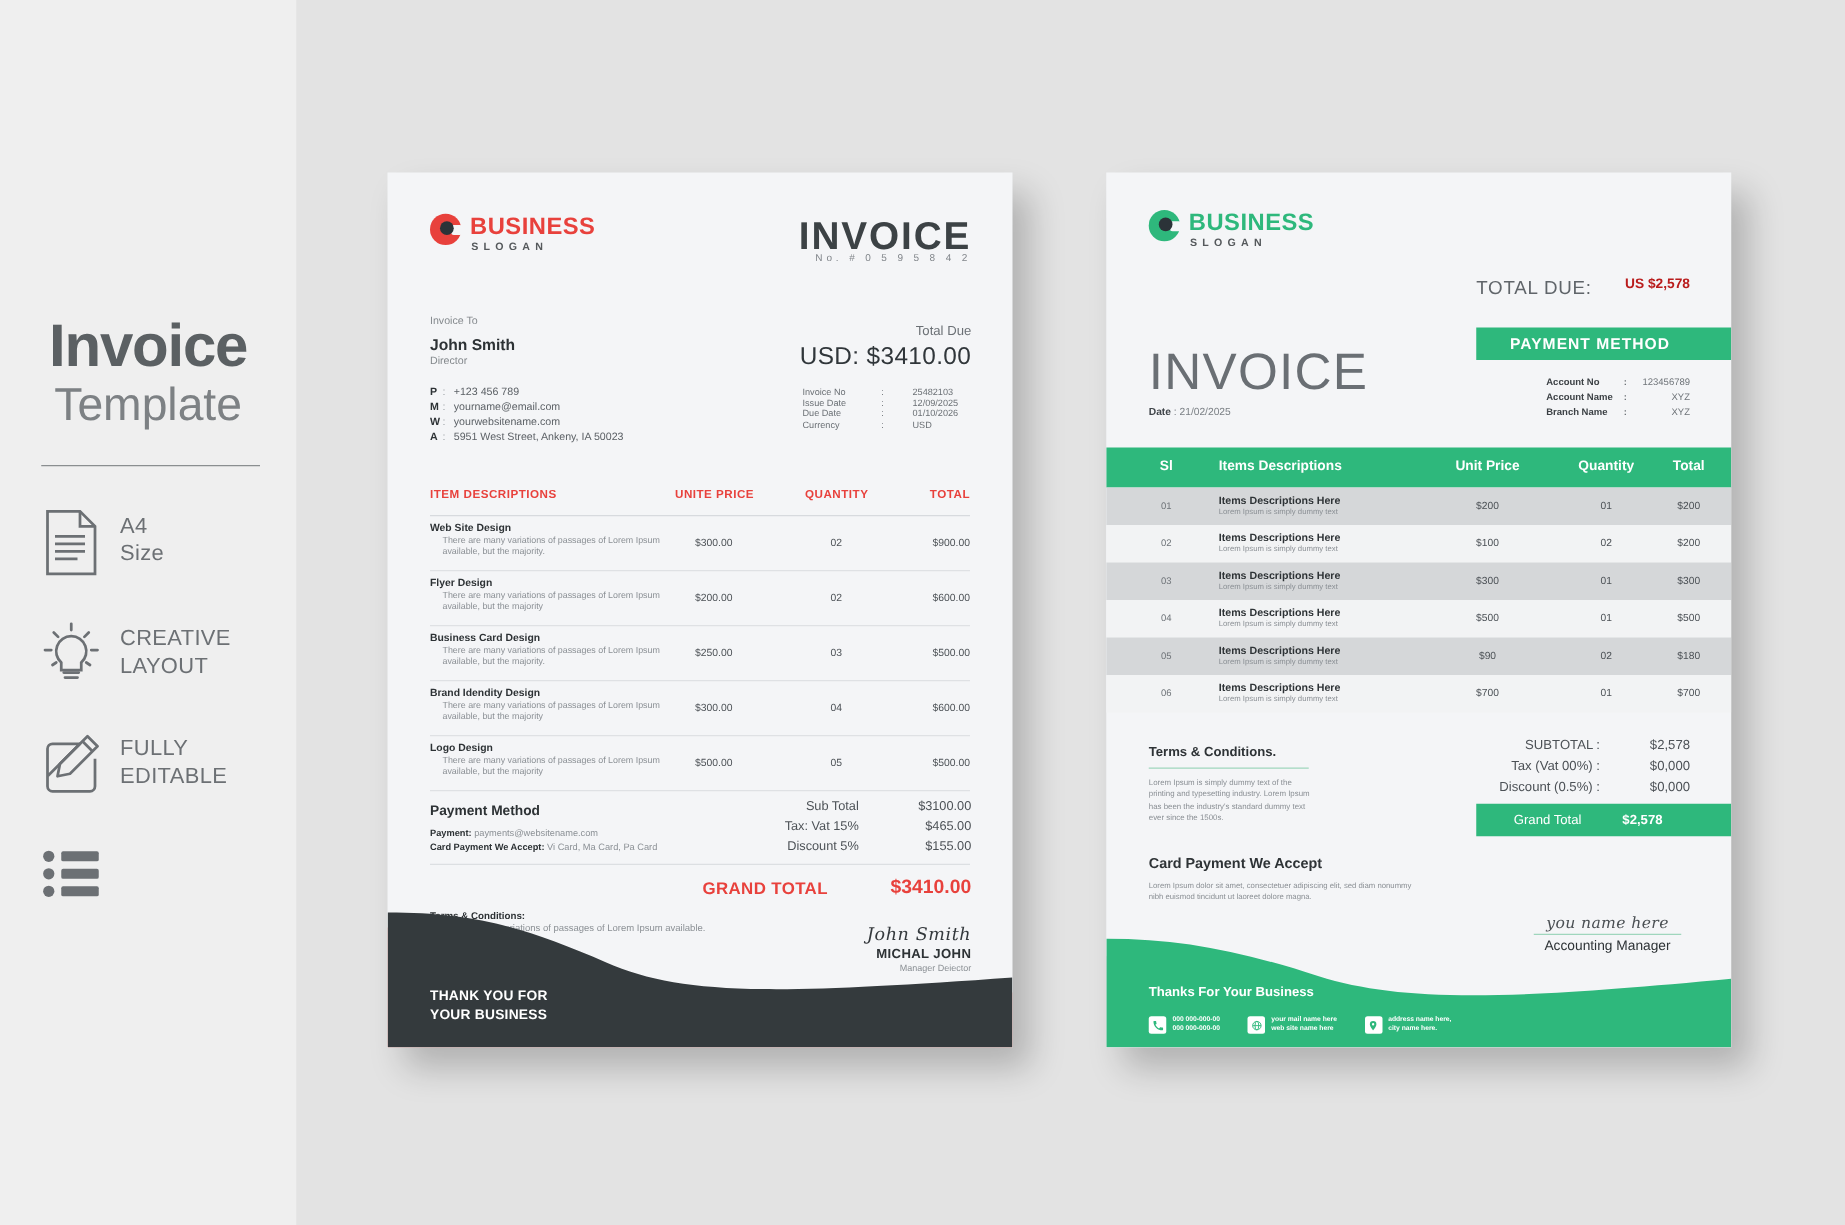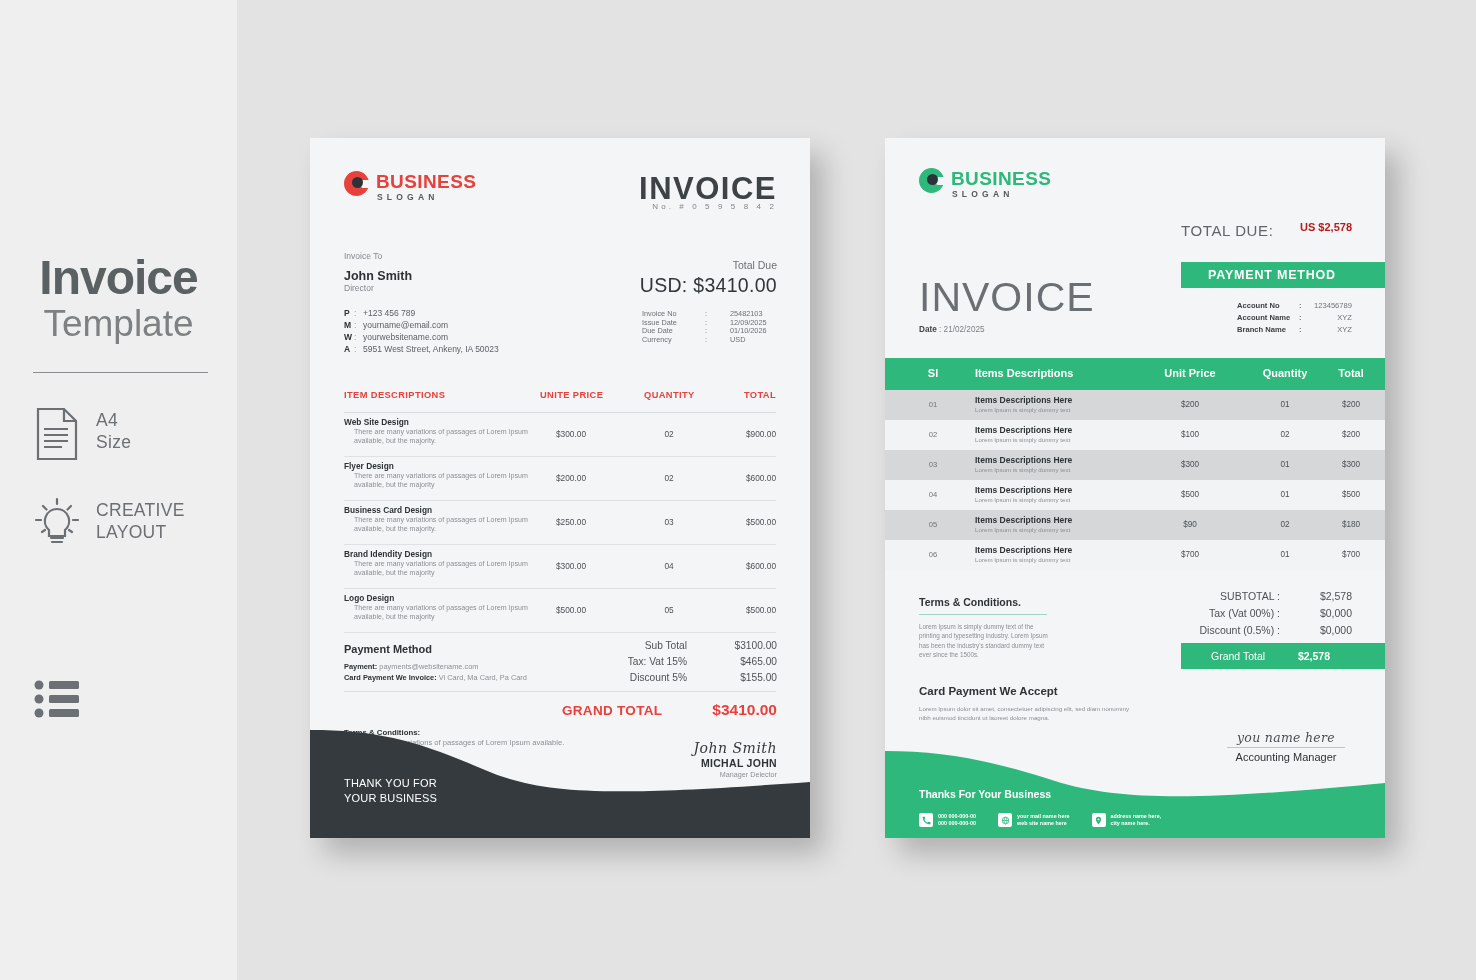"FULLY" div.feature { html: none -> <div> <div> <svg> <g> <path></path> <path></path> <path></path> </g> </svg> </div> <div>FULLY EDITABLE</div> </div> }
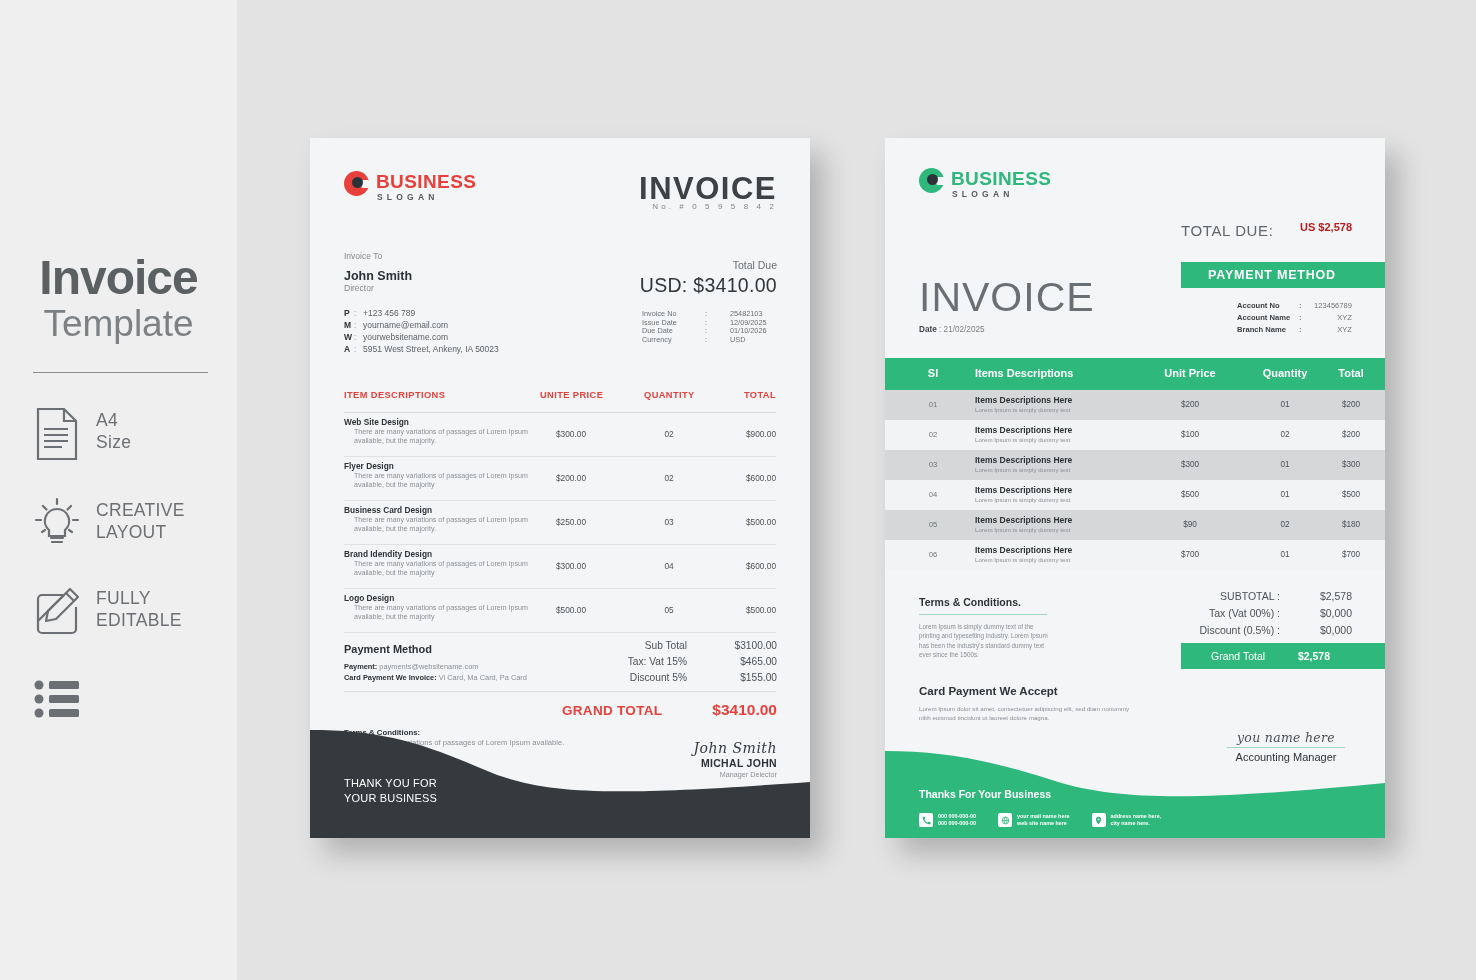"Card Payment We Invoice:" b { text: Invoice -> Accept }
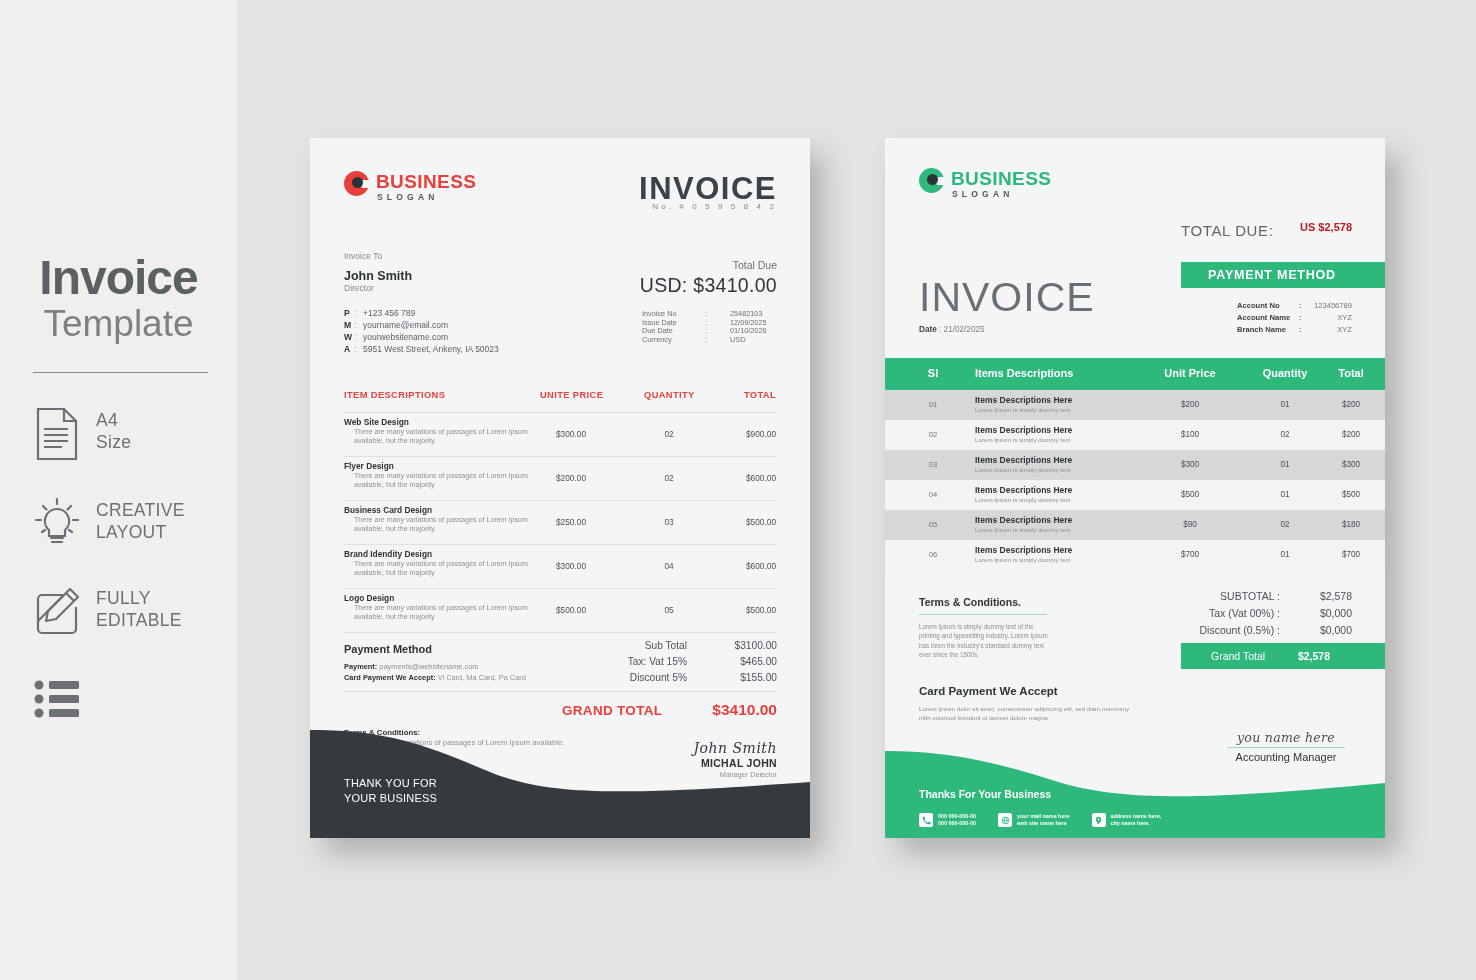"THANK YOU FOR" .r-foot-thanks { font-weight: normal -> bold; top: 638px -> 652px }
